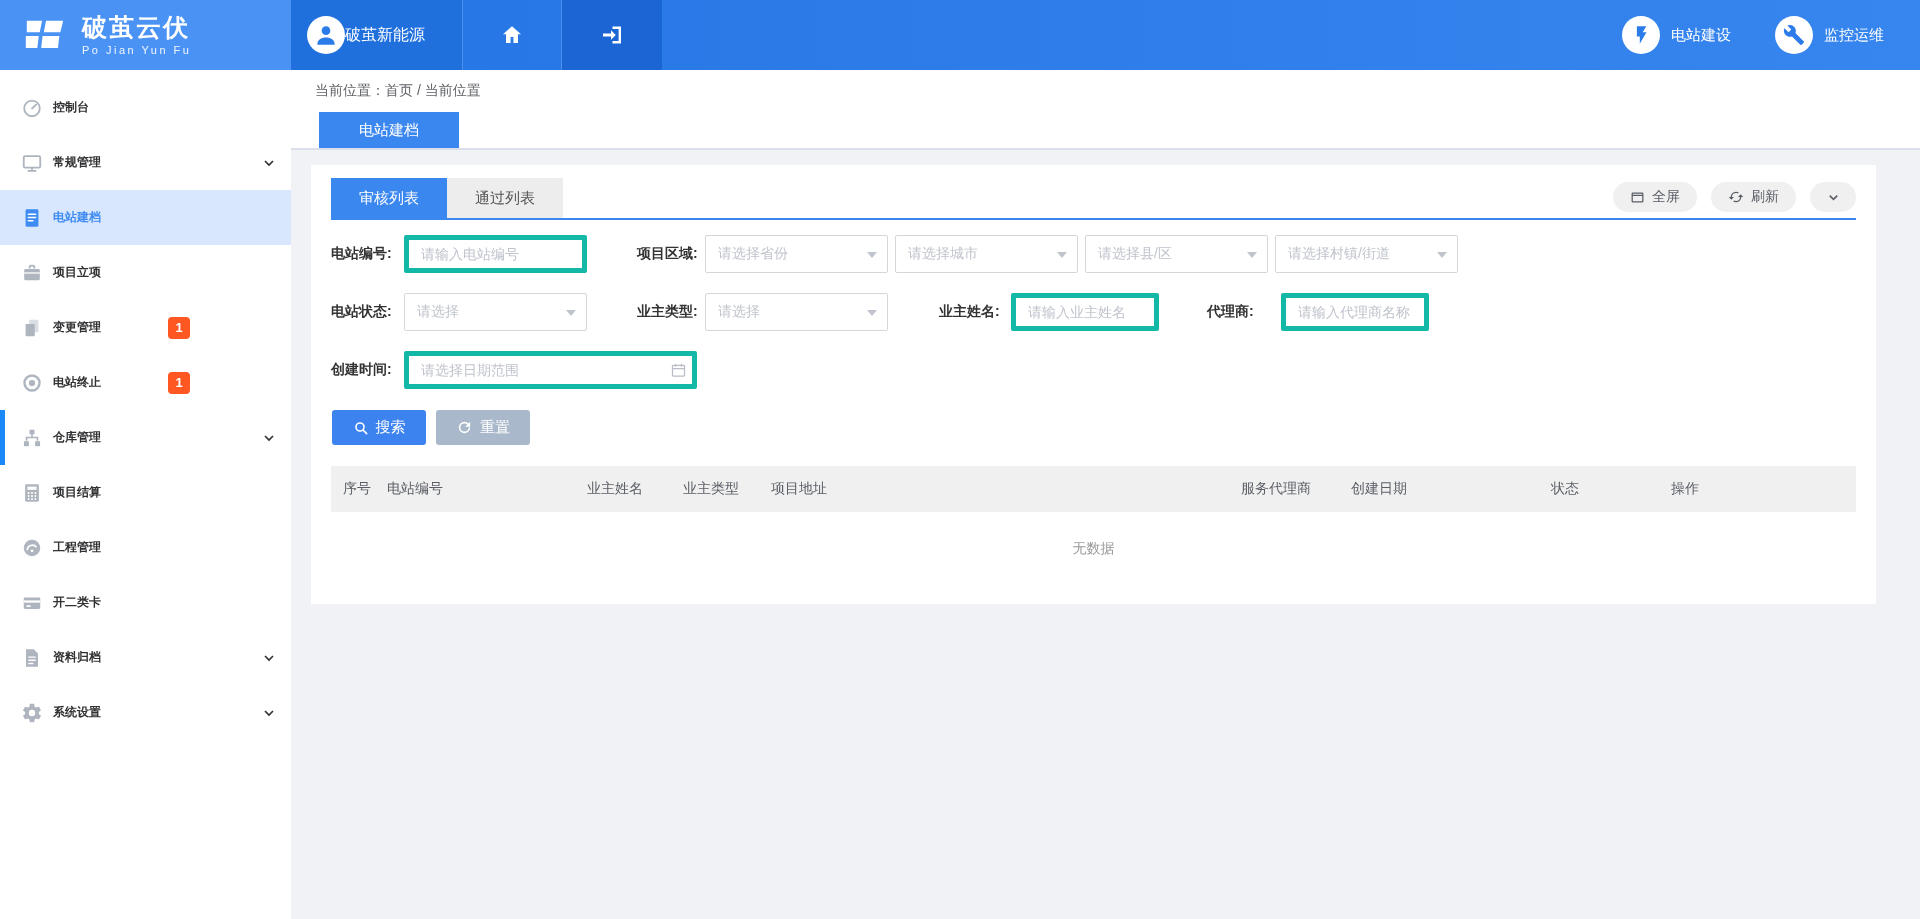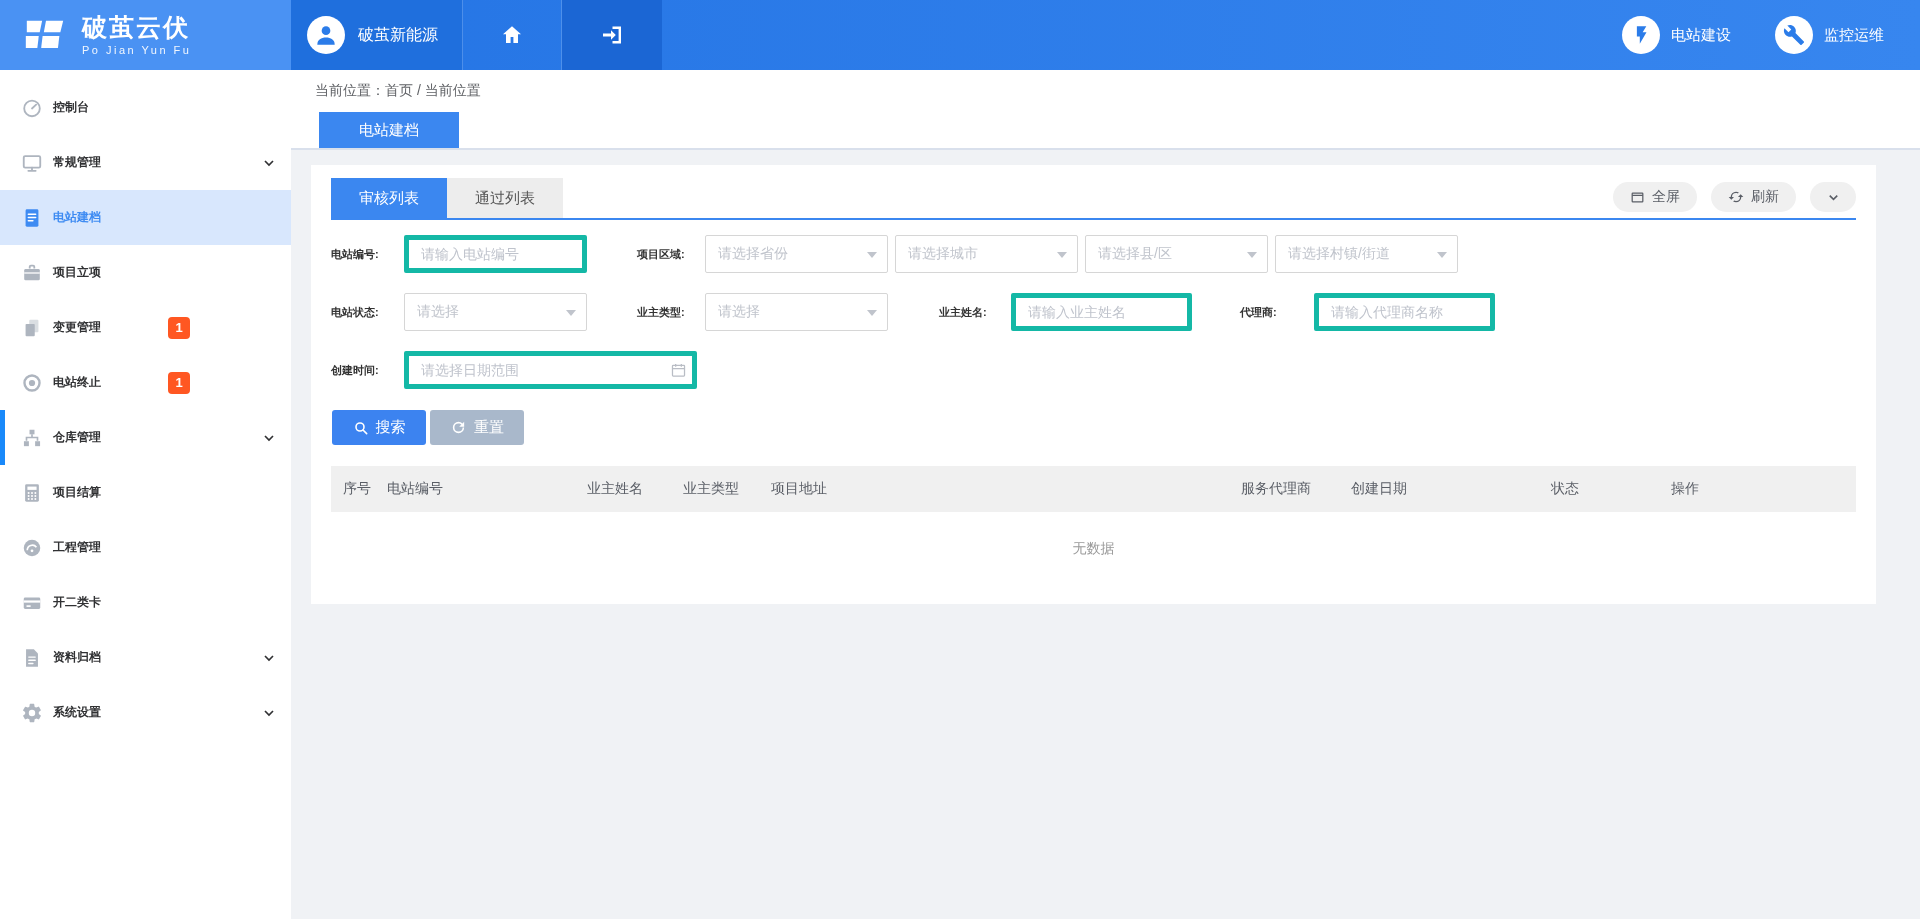"破茧新能源" .hdr-user { gap: 13px -> none }
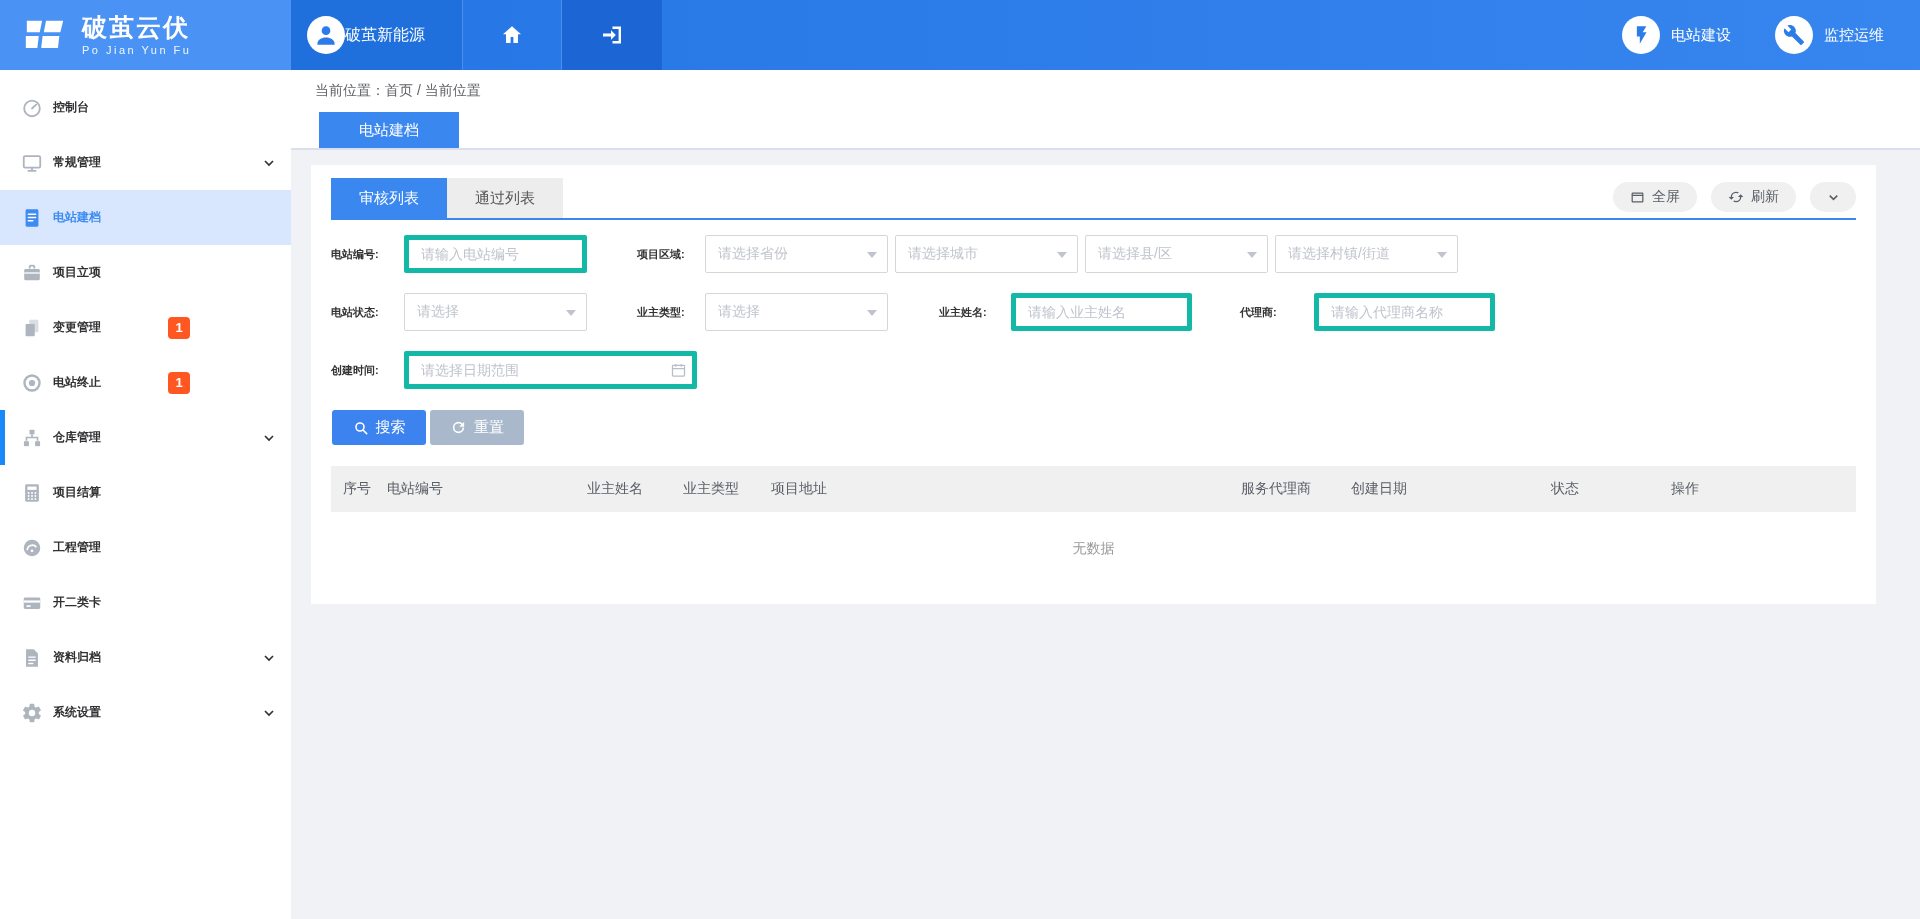"电站编号:" .f-label { font-size: 11px -> 14px }
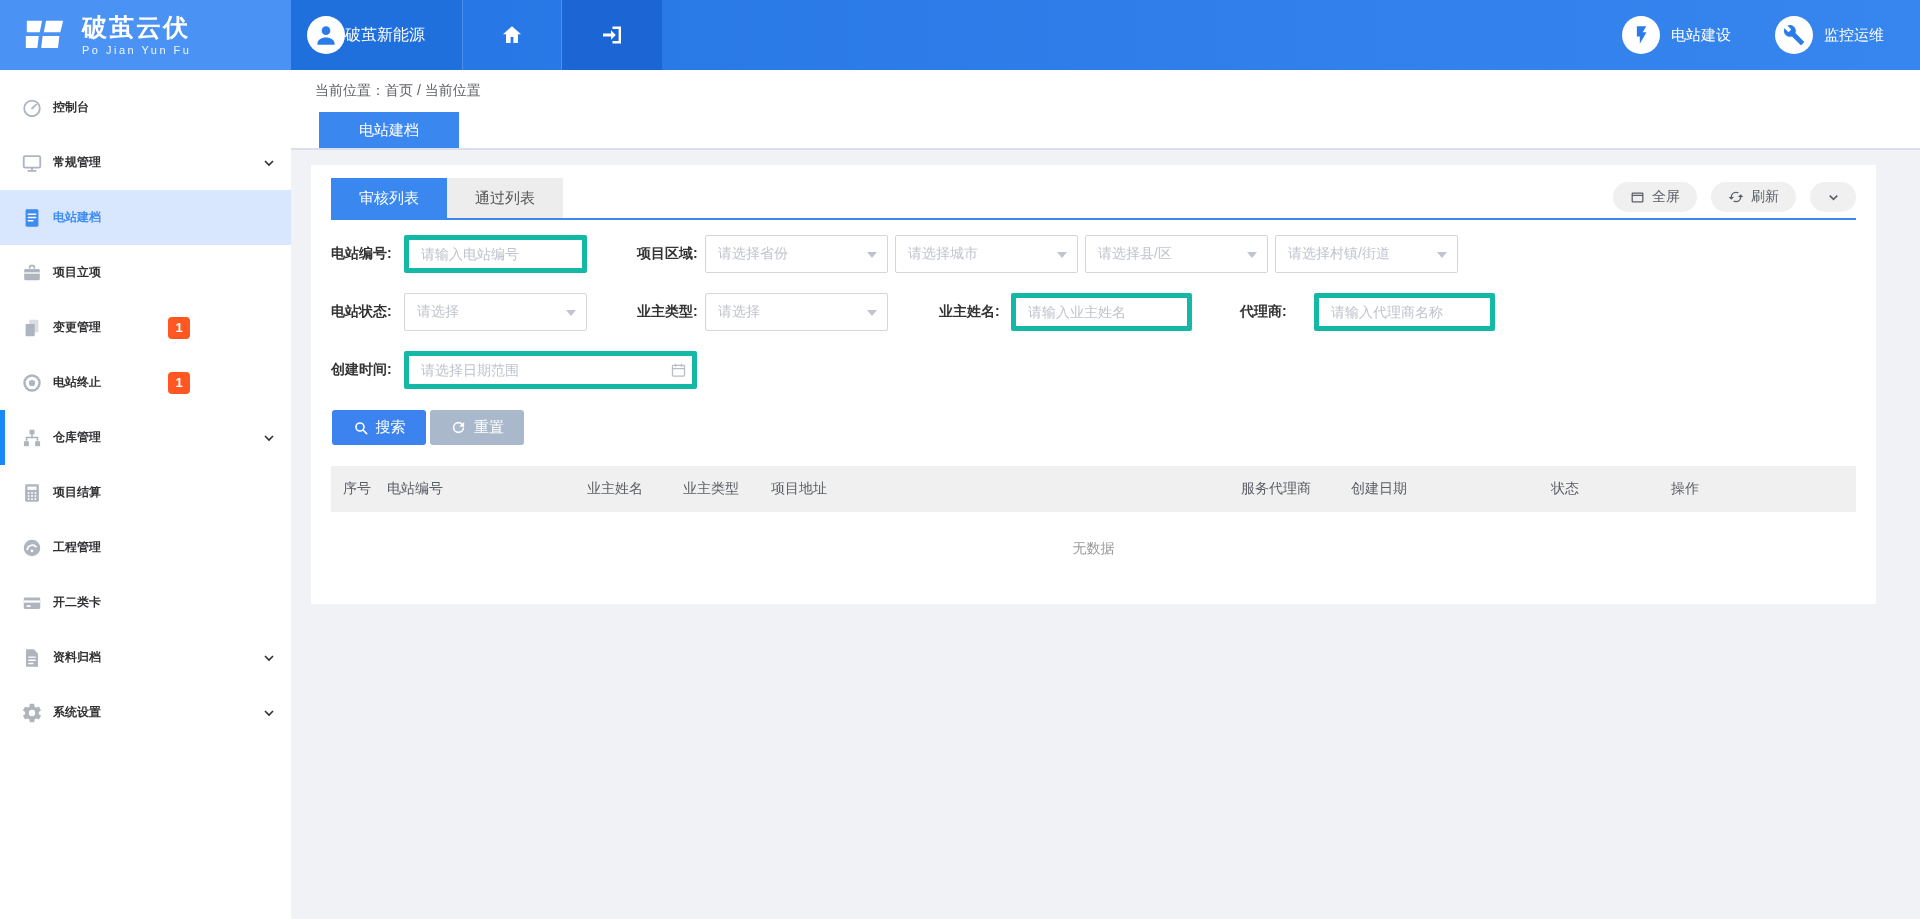"请输入业主姓名" .w181 { width: 181px -> 148px }
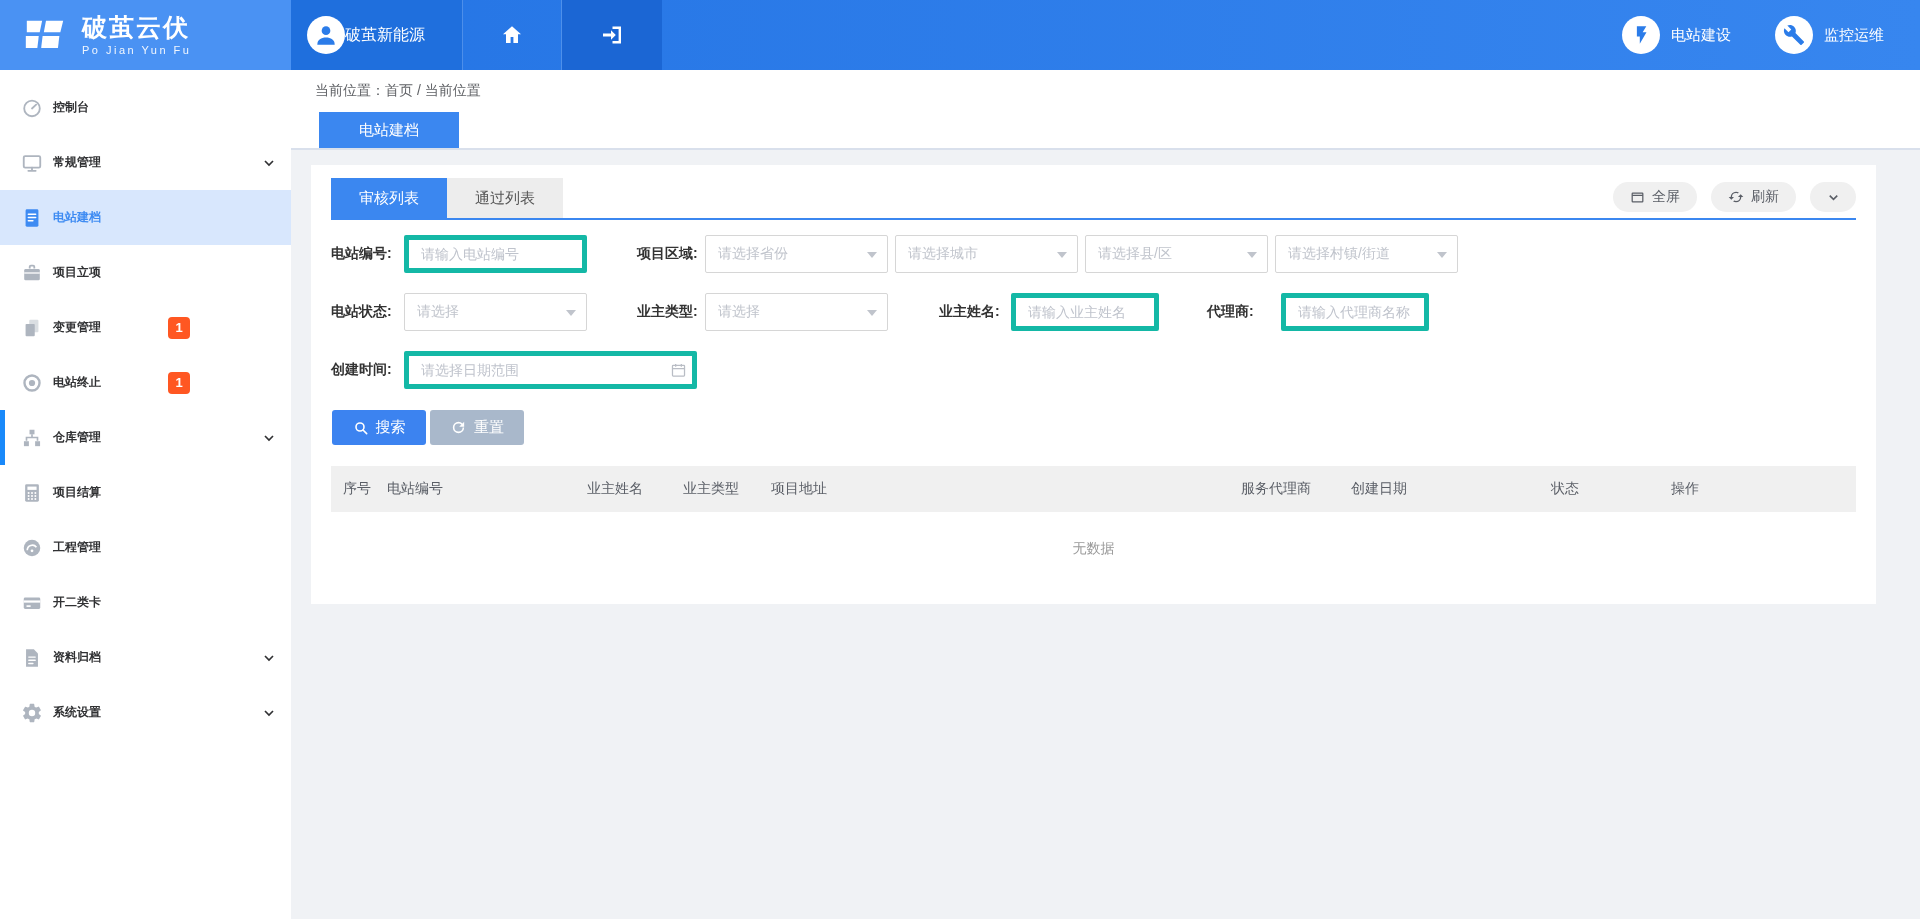"搜索" .btn-row { gap: 4px -> 10px }
